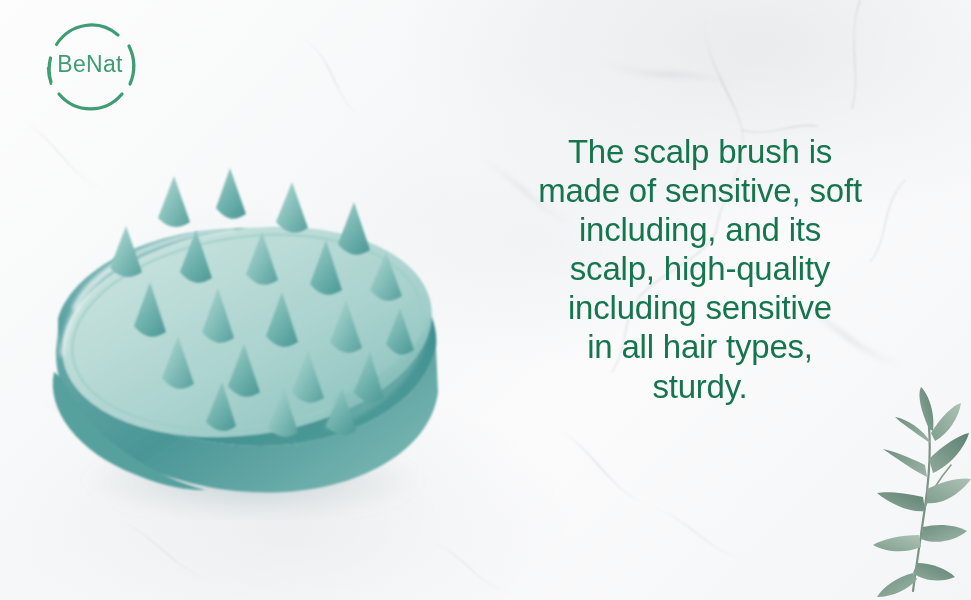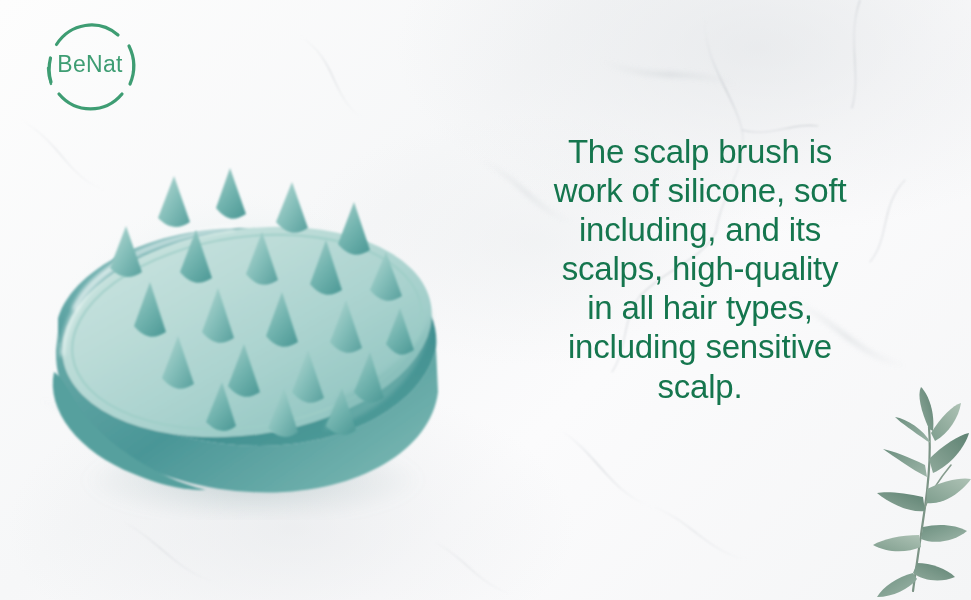"work of silicone, soft" span.ln { text: work of silicone -> made of sensitive }
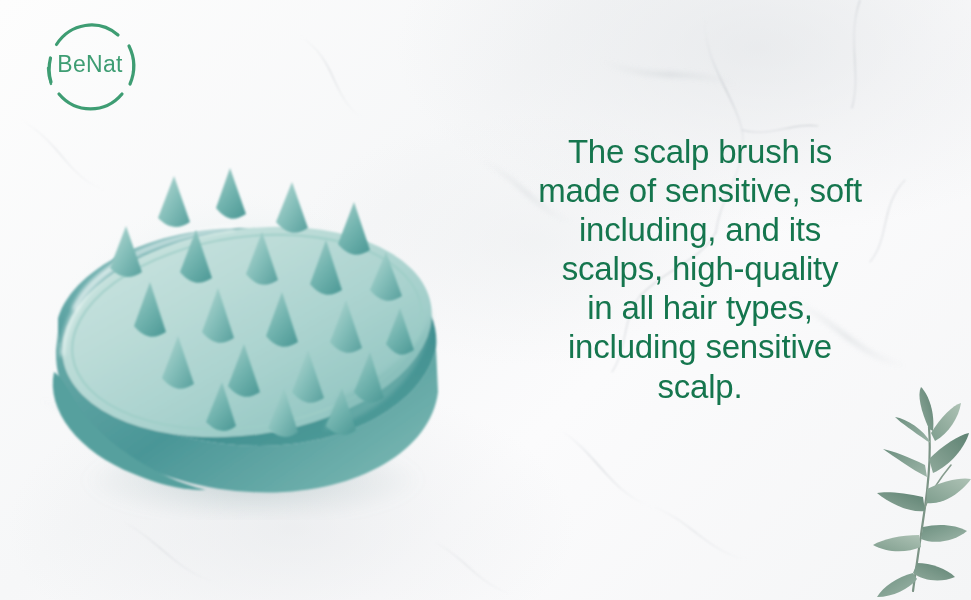"scalps, high-quality" span.ln { text: scalps -> scalp }
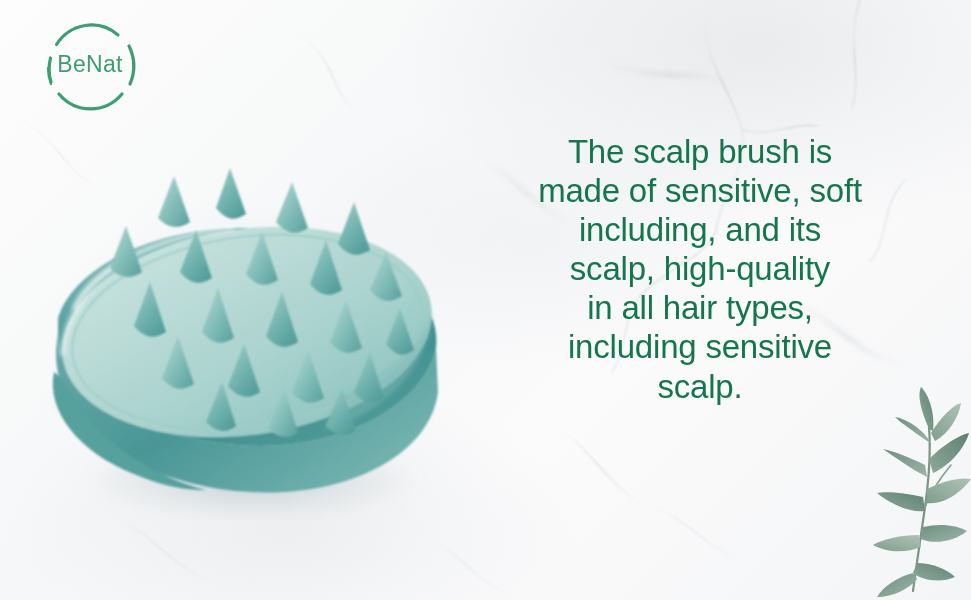"in all hair types," span.ln { order: before "including sensitive" -> after "including sensitive" }
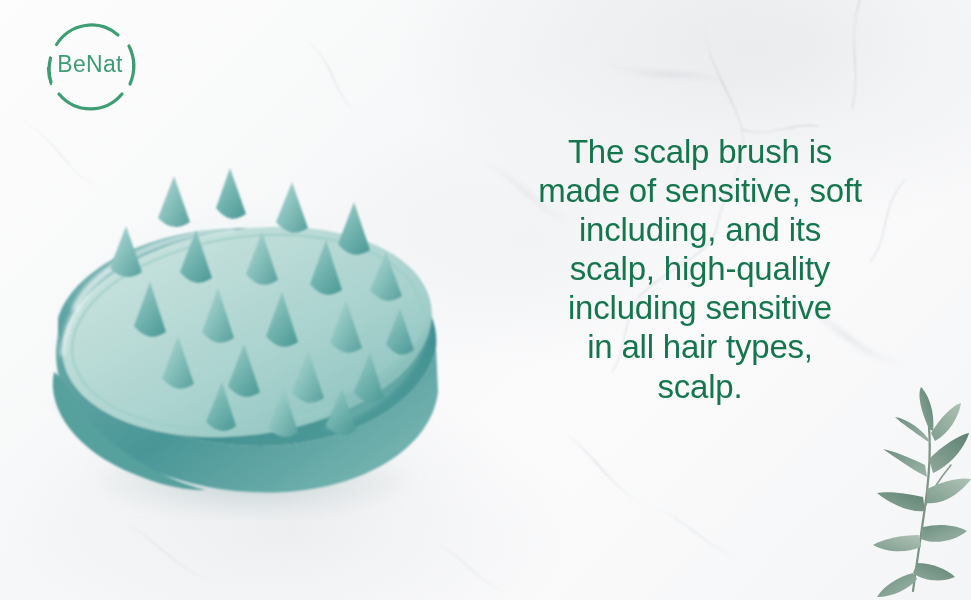"scalp." span.ln { text: scalp -> sturdy }
